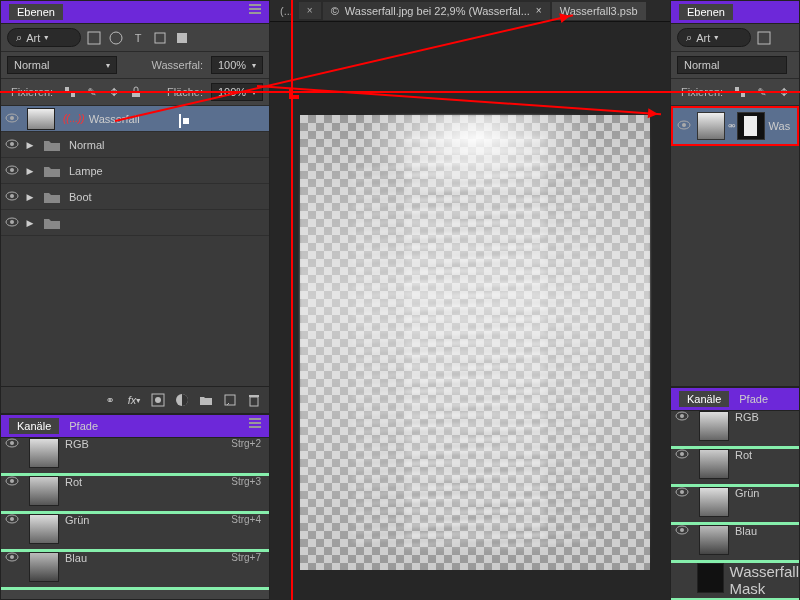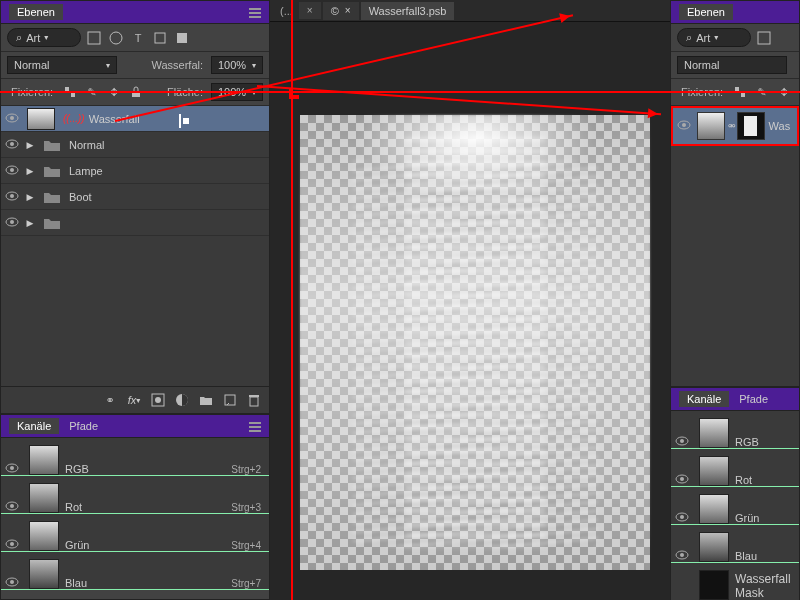"Ebenen" .panel-header { align-items: flex-end -> flex-start; background: #4c1d95 -> #6d28d9 }
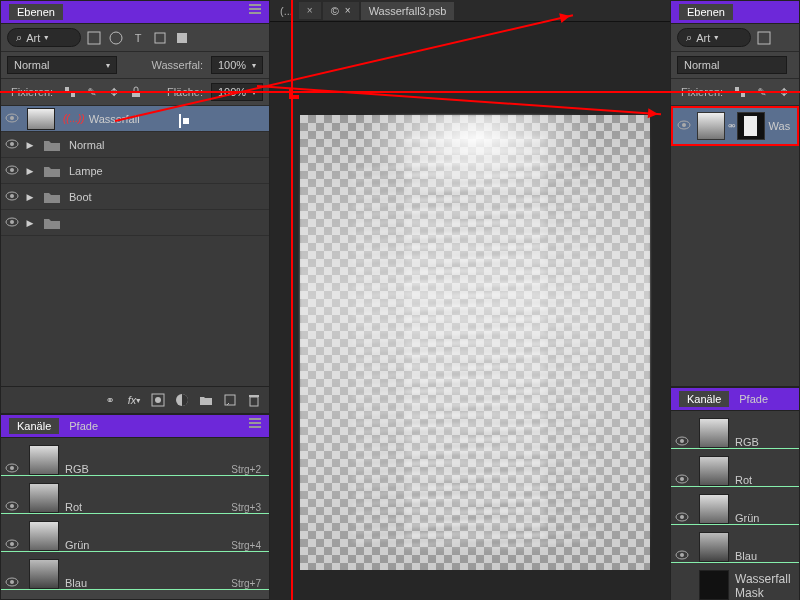"Wasserfall.jpg bei 22,9% (Wasserfal..." span { html: none -> <span>Wasserfall.jpg bei 22,9% (Wasserfal...</span> }
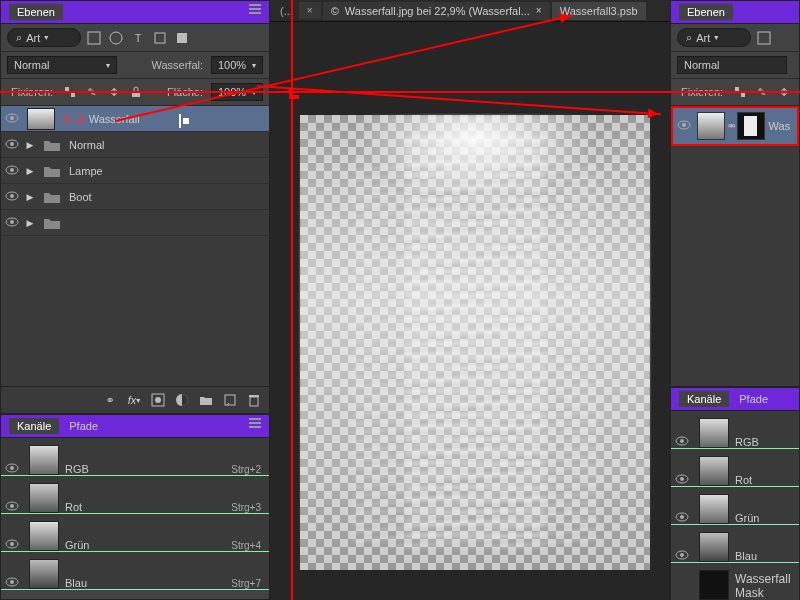"RGB" .channel-row { align-items: flex-end -> flex-start; border-bottom: 1px solid #86efac -> 3px solid #86efac }
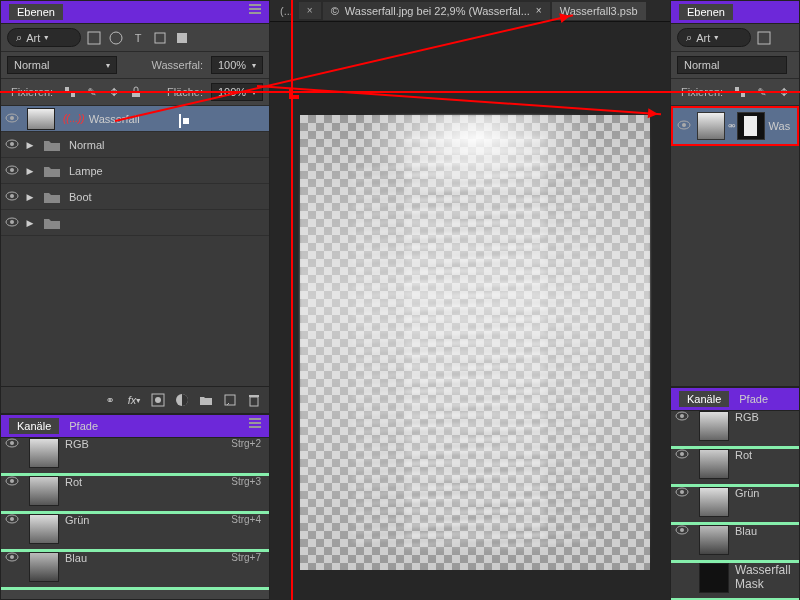"Wasserfall Mask" span.name { font-size: 12px -> 15px }
